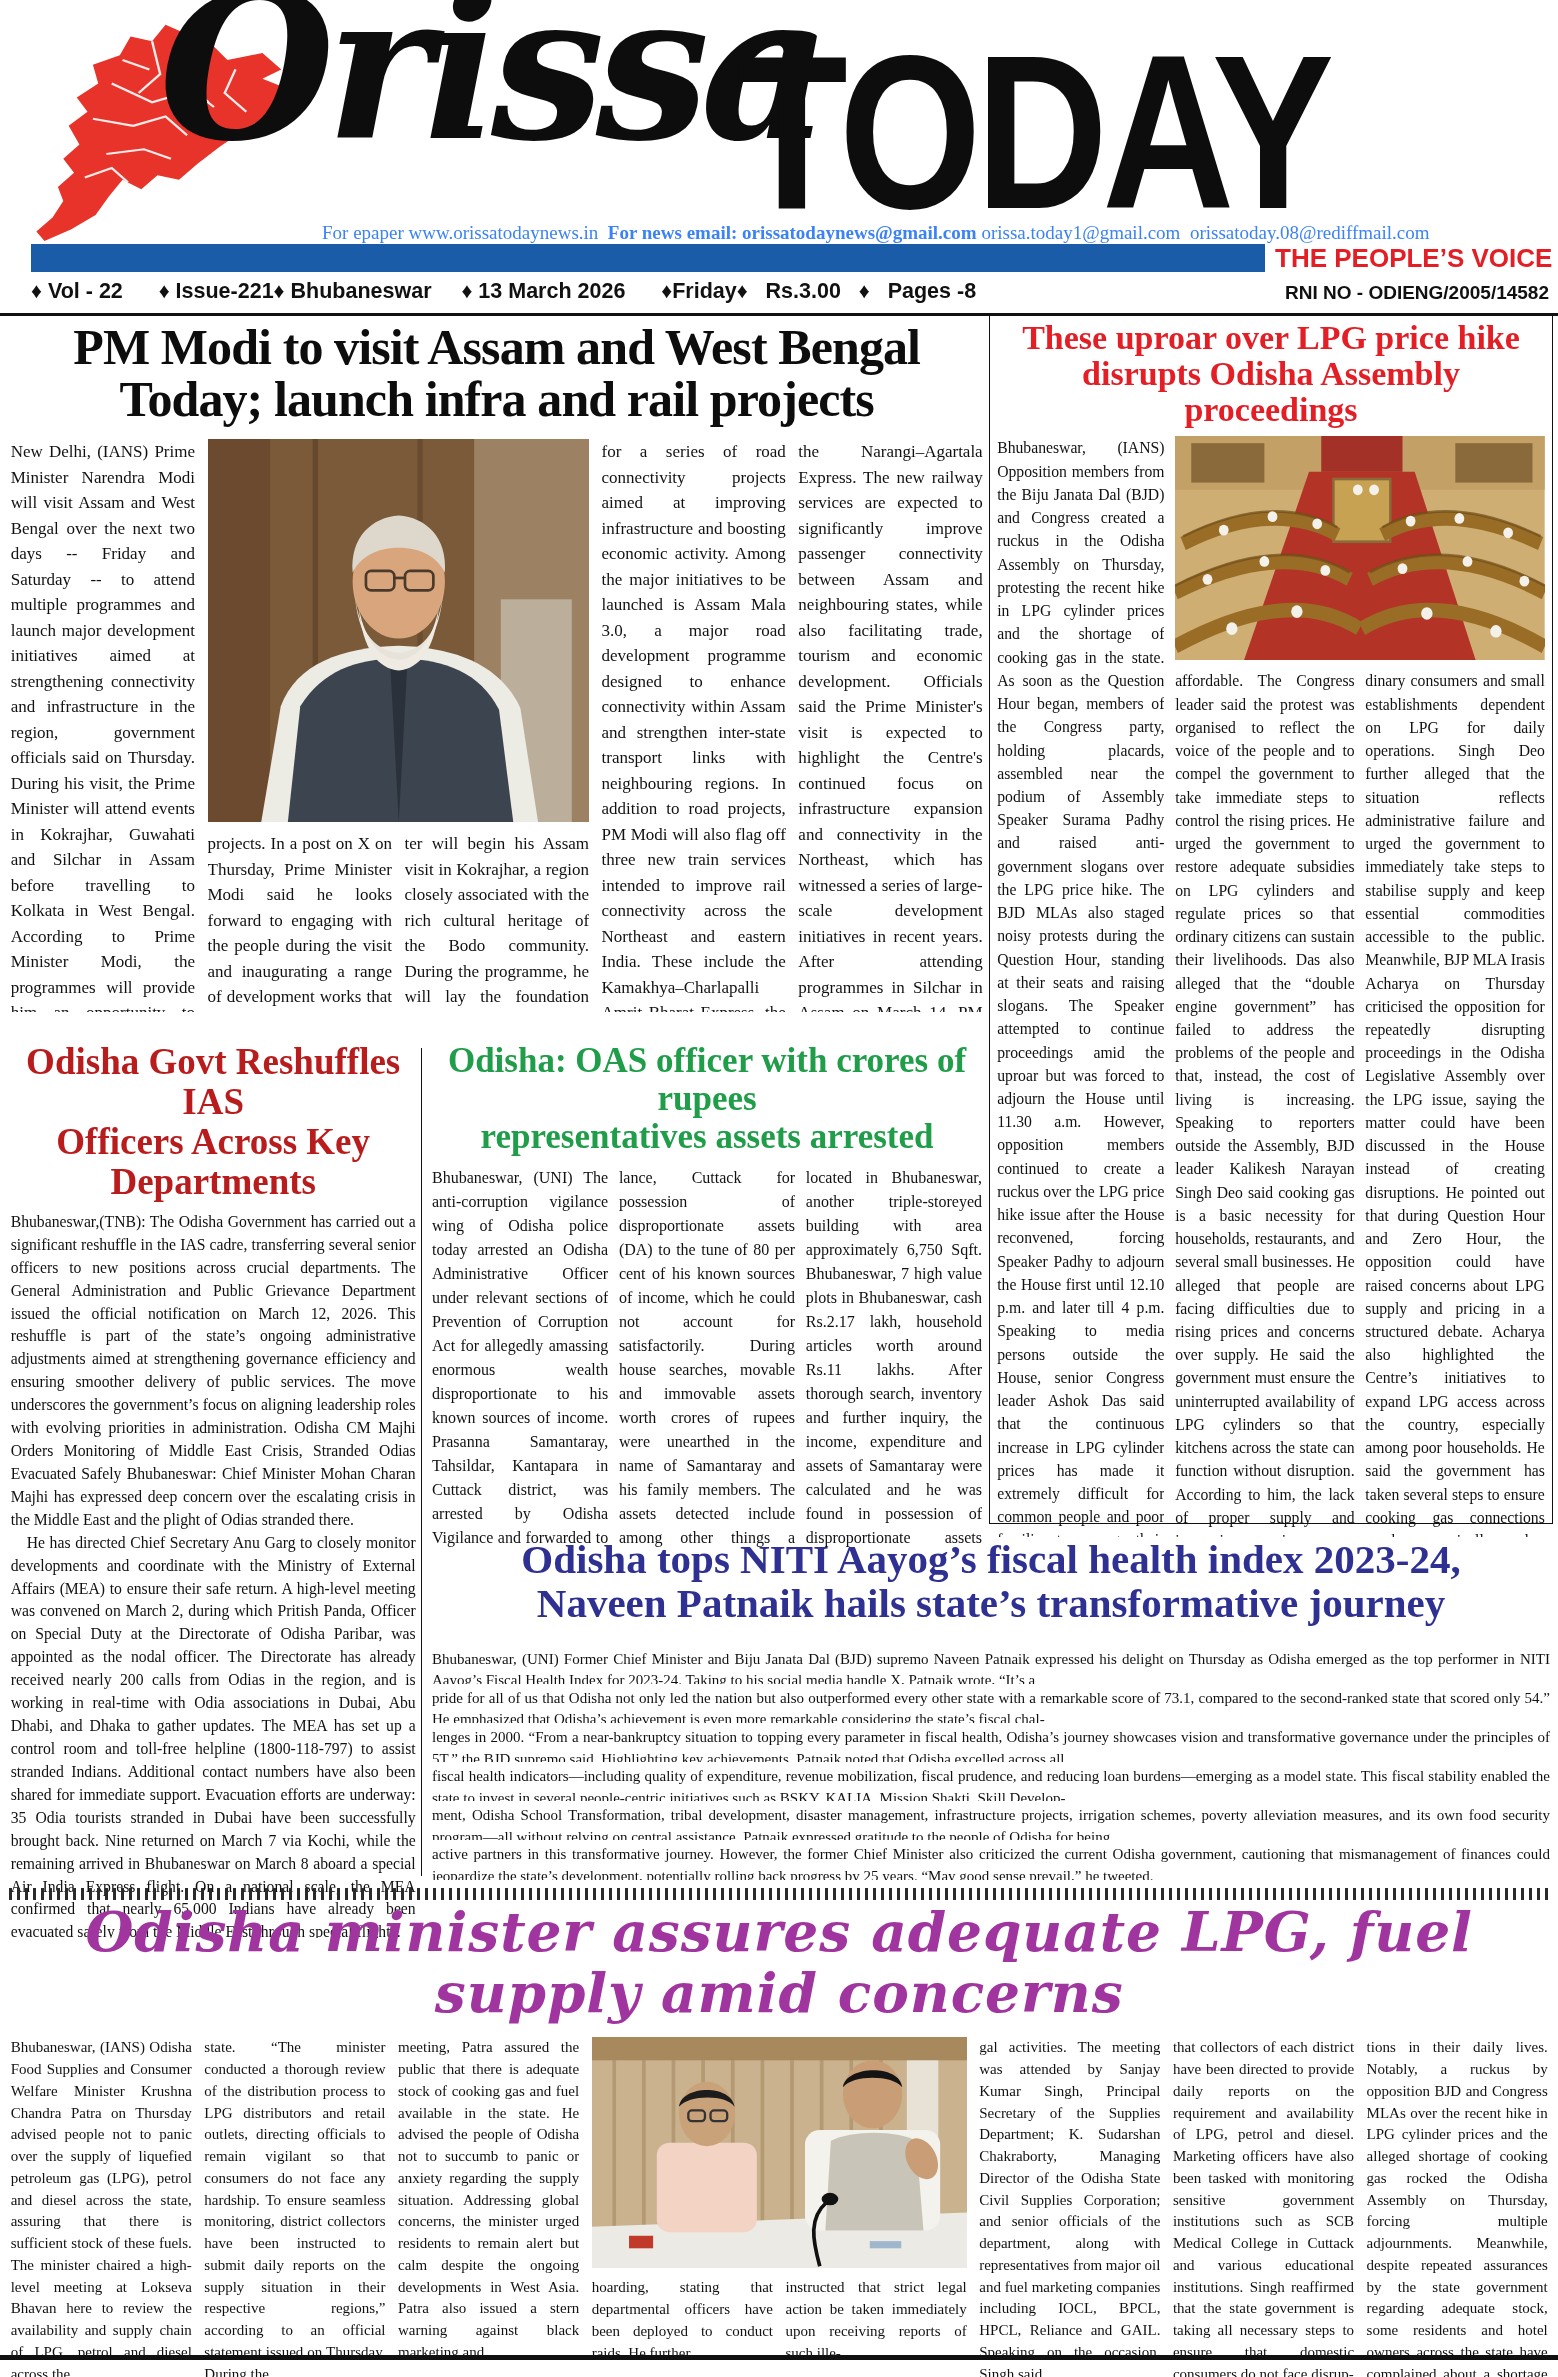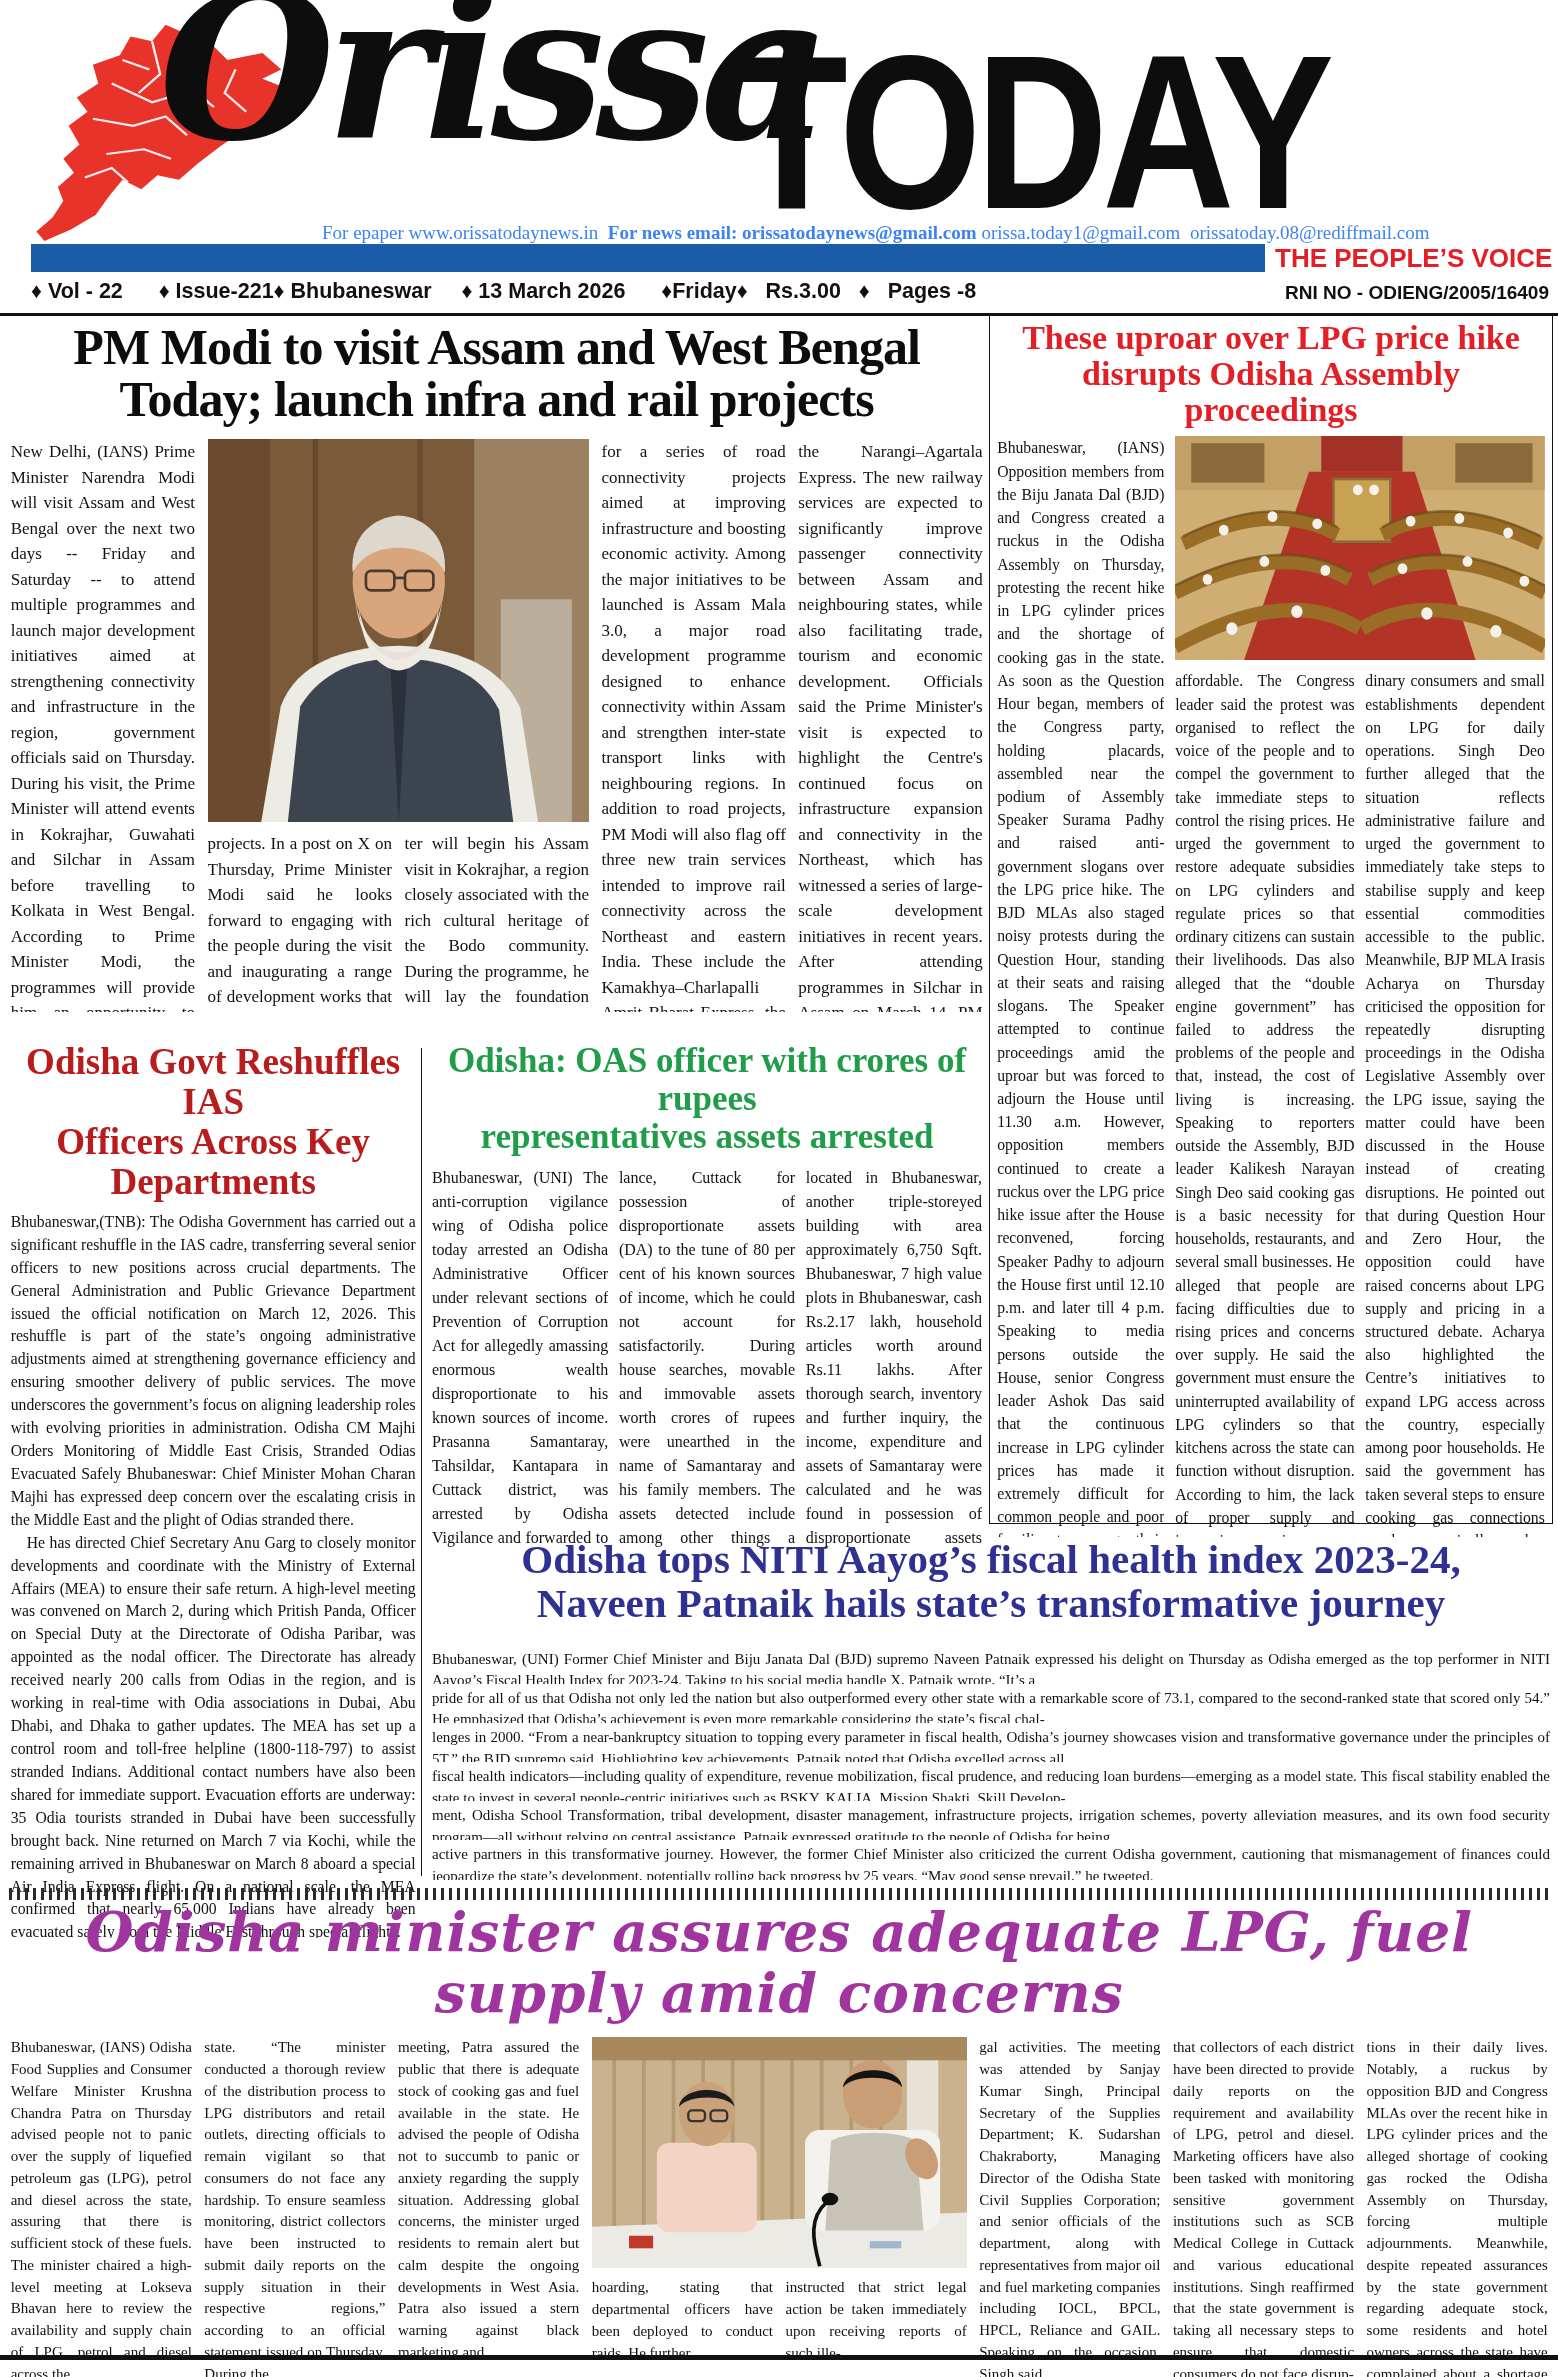"RNI NO - ODIENG/2005/16409" span.mast-rni { text: ODIENG/2005/16409 -> ODIENG/2005/14582 }
